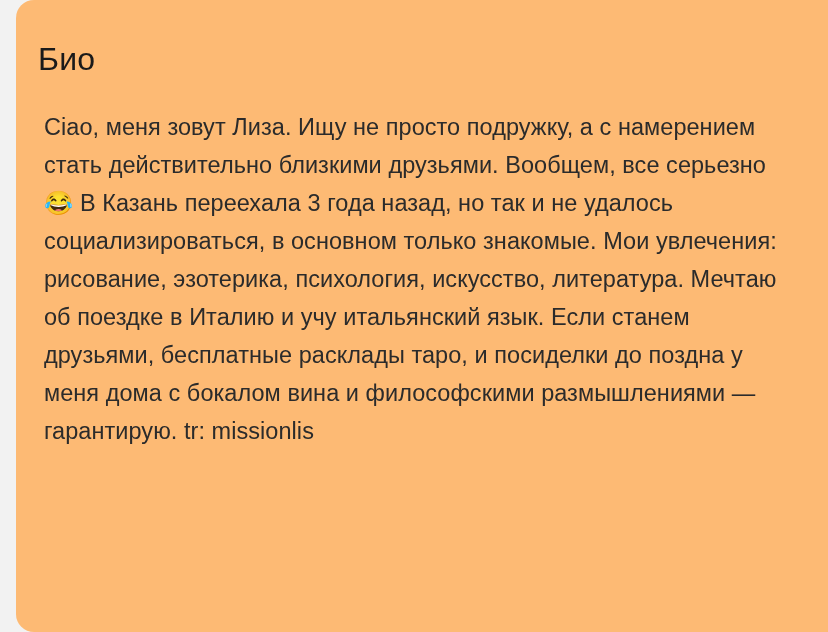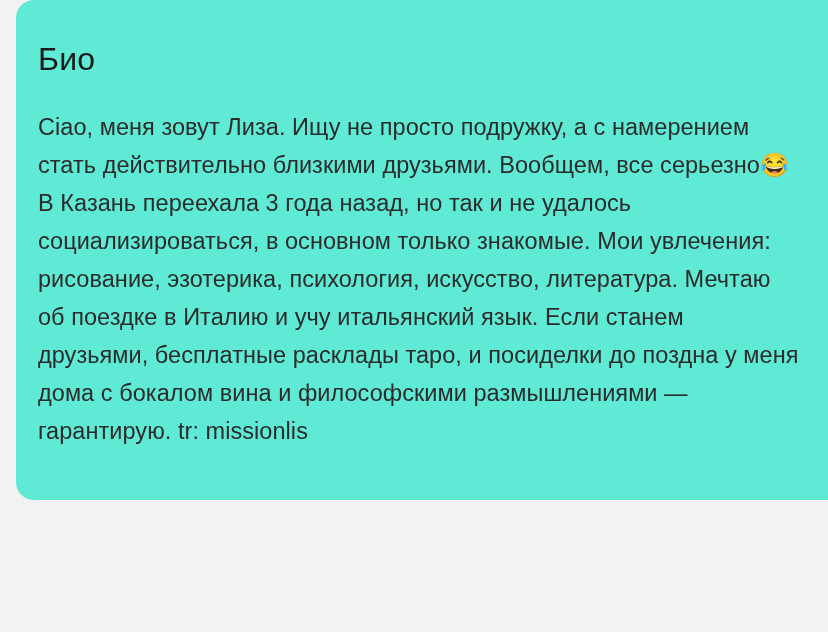"Био" .card { background: #5eead4 -> #fdba74; height: 500px -> 632px }
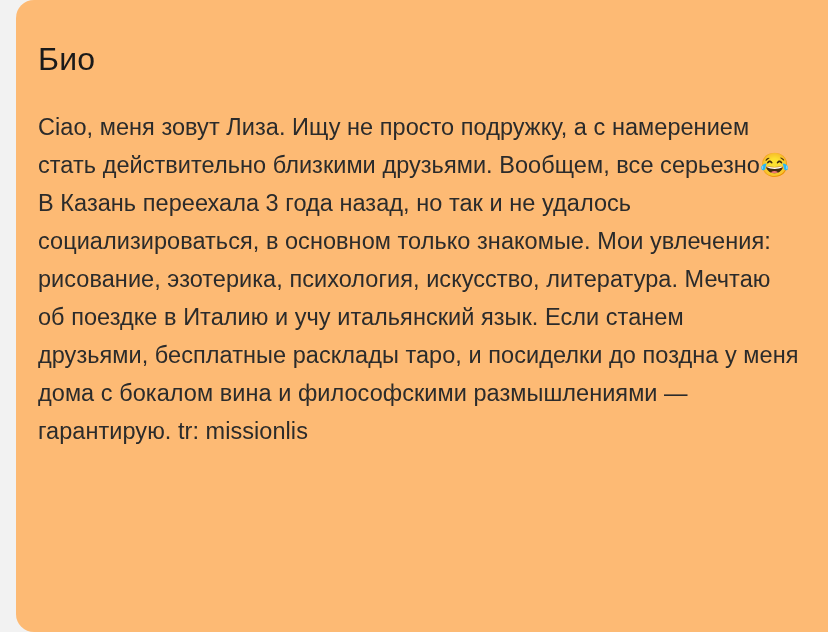"Ciao, меня зовут Лиза. Ищу" .bio-text { margin: 0 -> 6px }
